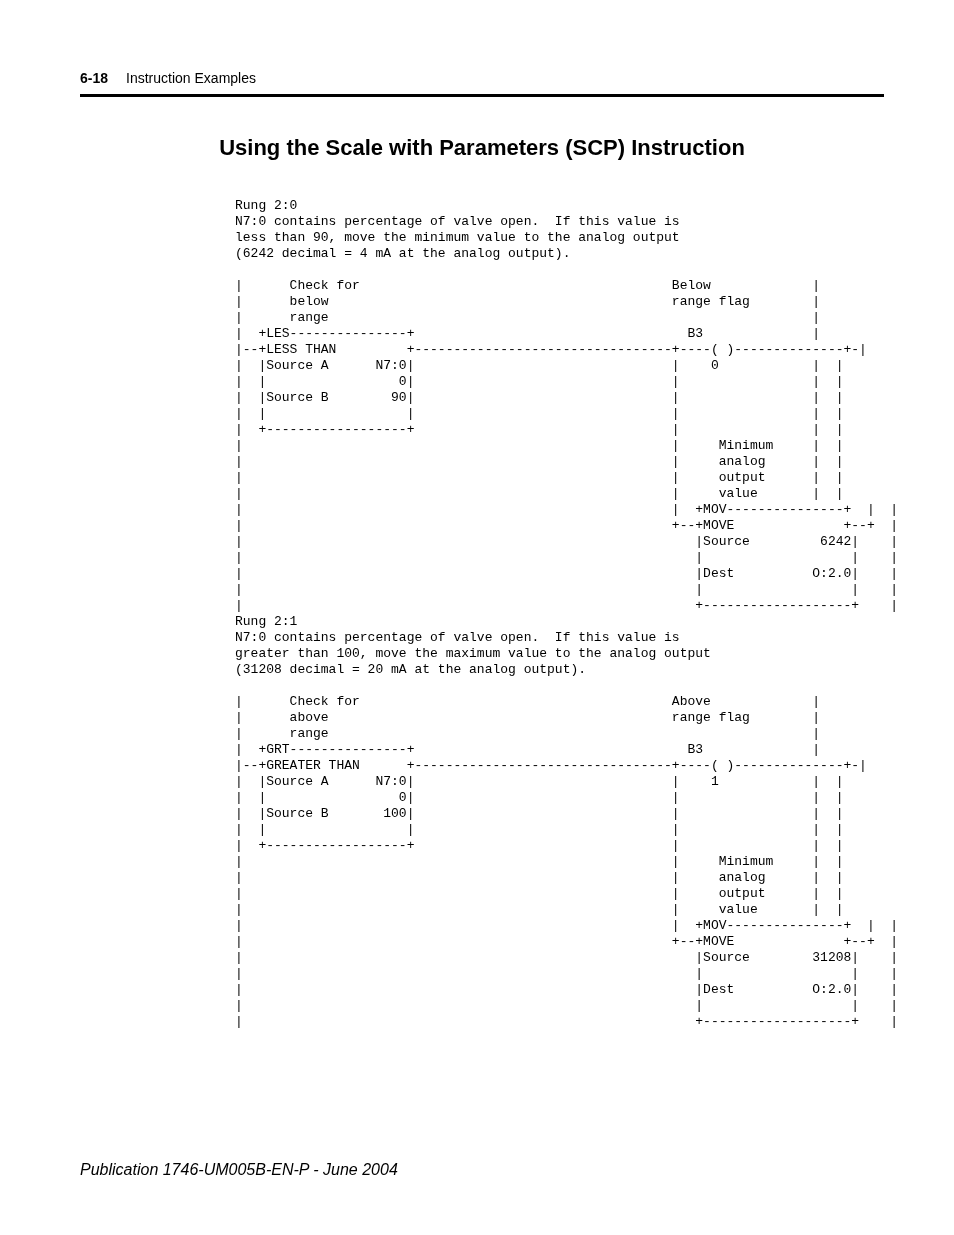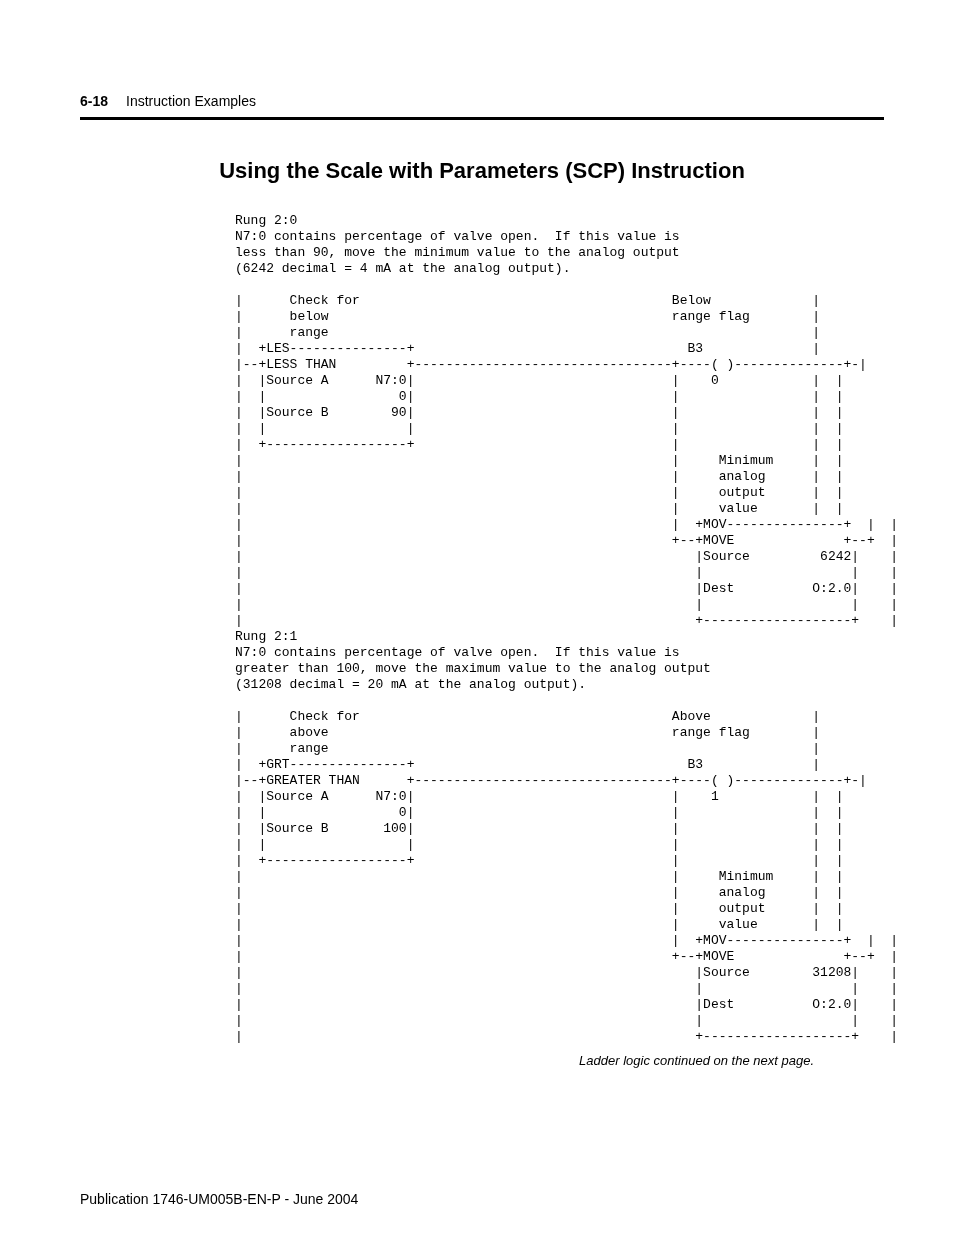"6-18" .page { padding: 93px 70px 40px 80px -> 70px 70px 40px 80px }
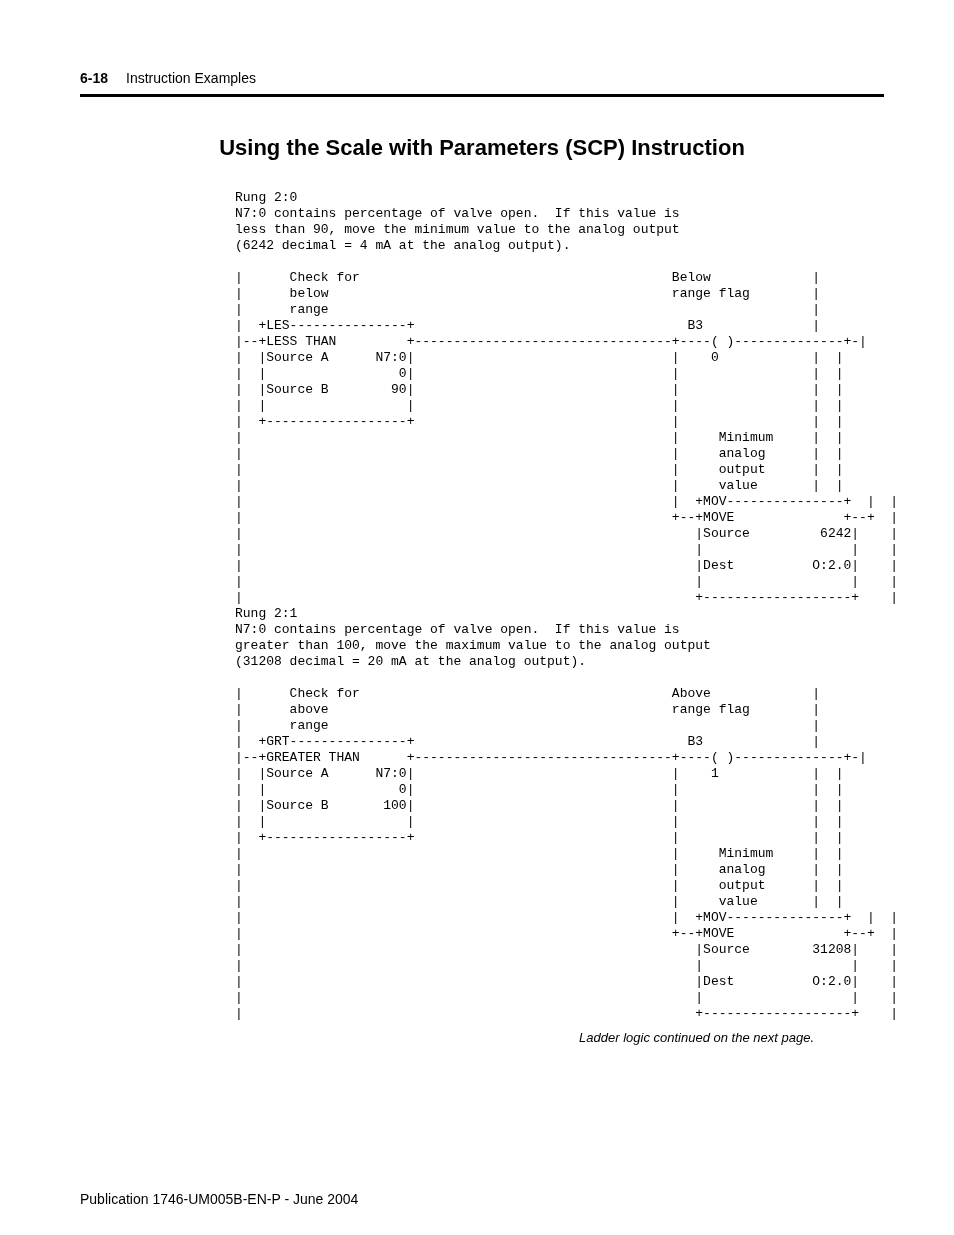"Using the Scale with Parameters" .section-title { margin: 0 0 29px 0 -> 0 0 37px 0 }
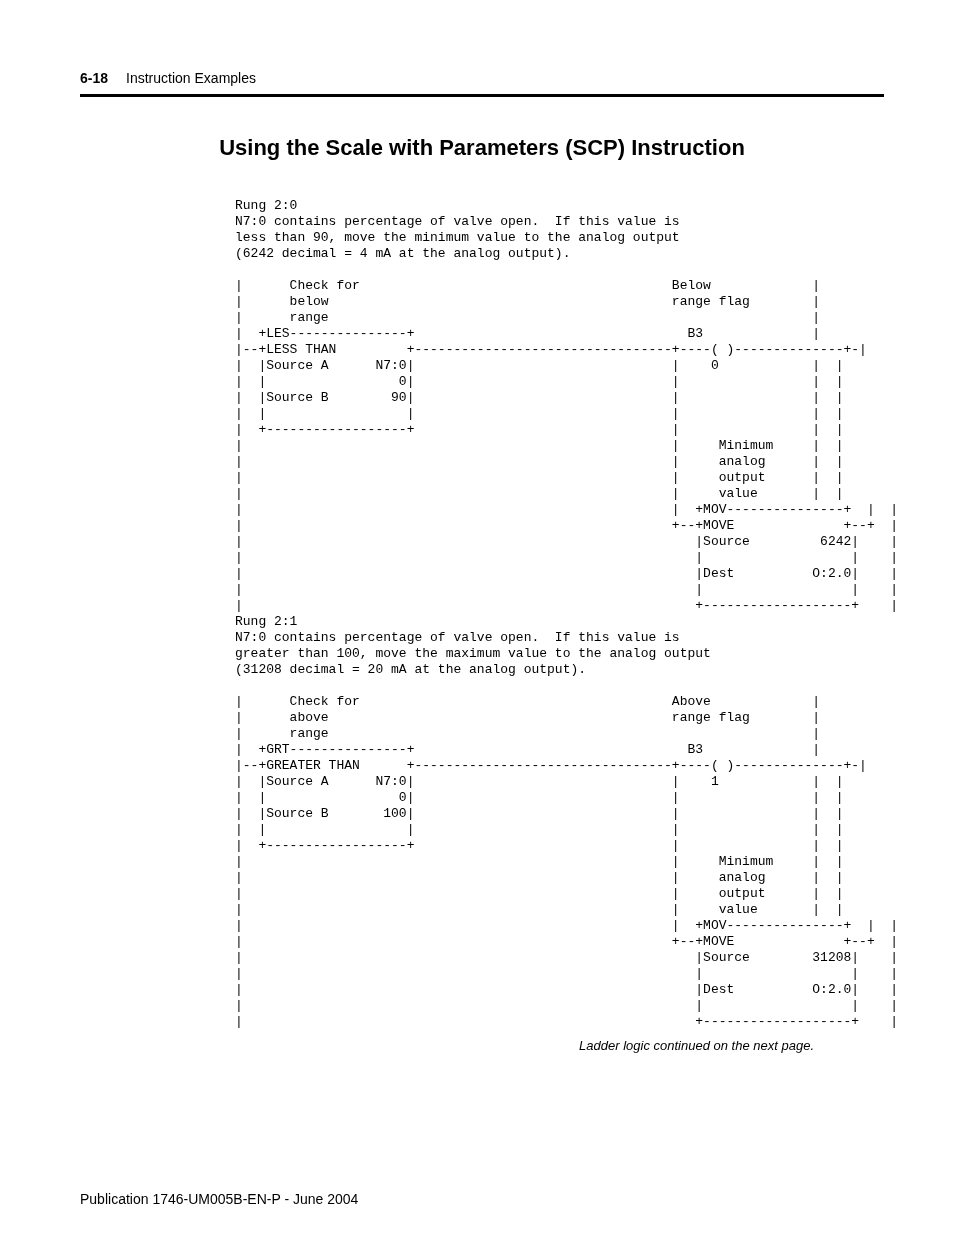"Ladder logic continued on the" div.continuation { html: <div>Ladder logic continued on the next page.</div> -> none }
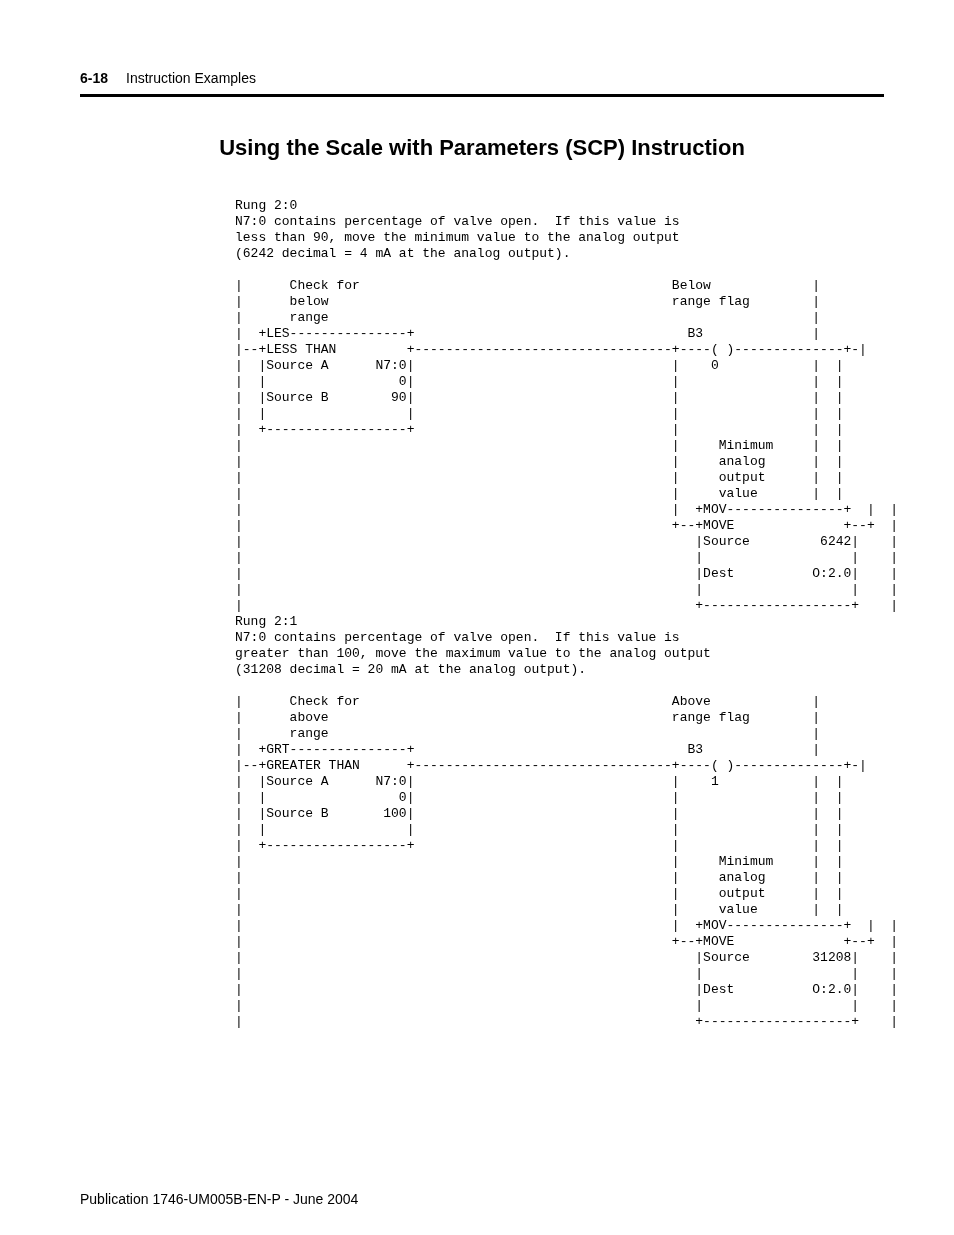"Publication 1746-UM005B-EN-P - June 2004" .footer { bottom: 28px -> 56px; font-size: 14px -> 16px; font-style: none -> italic }
